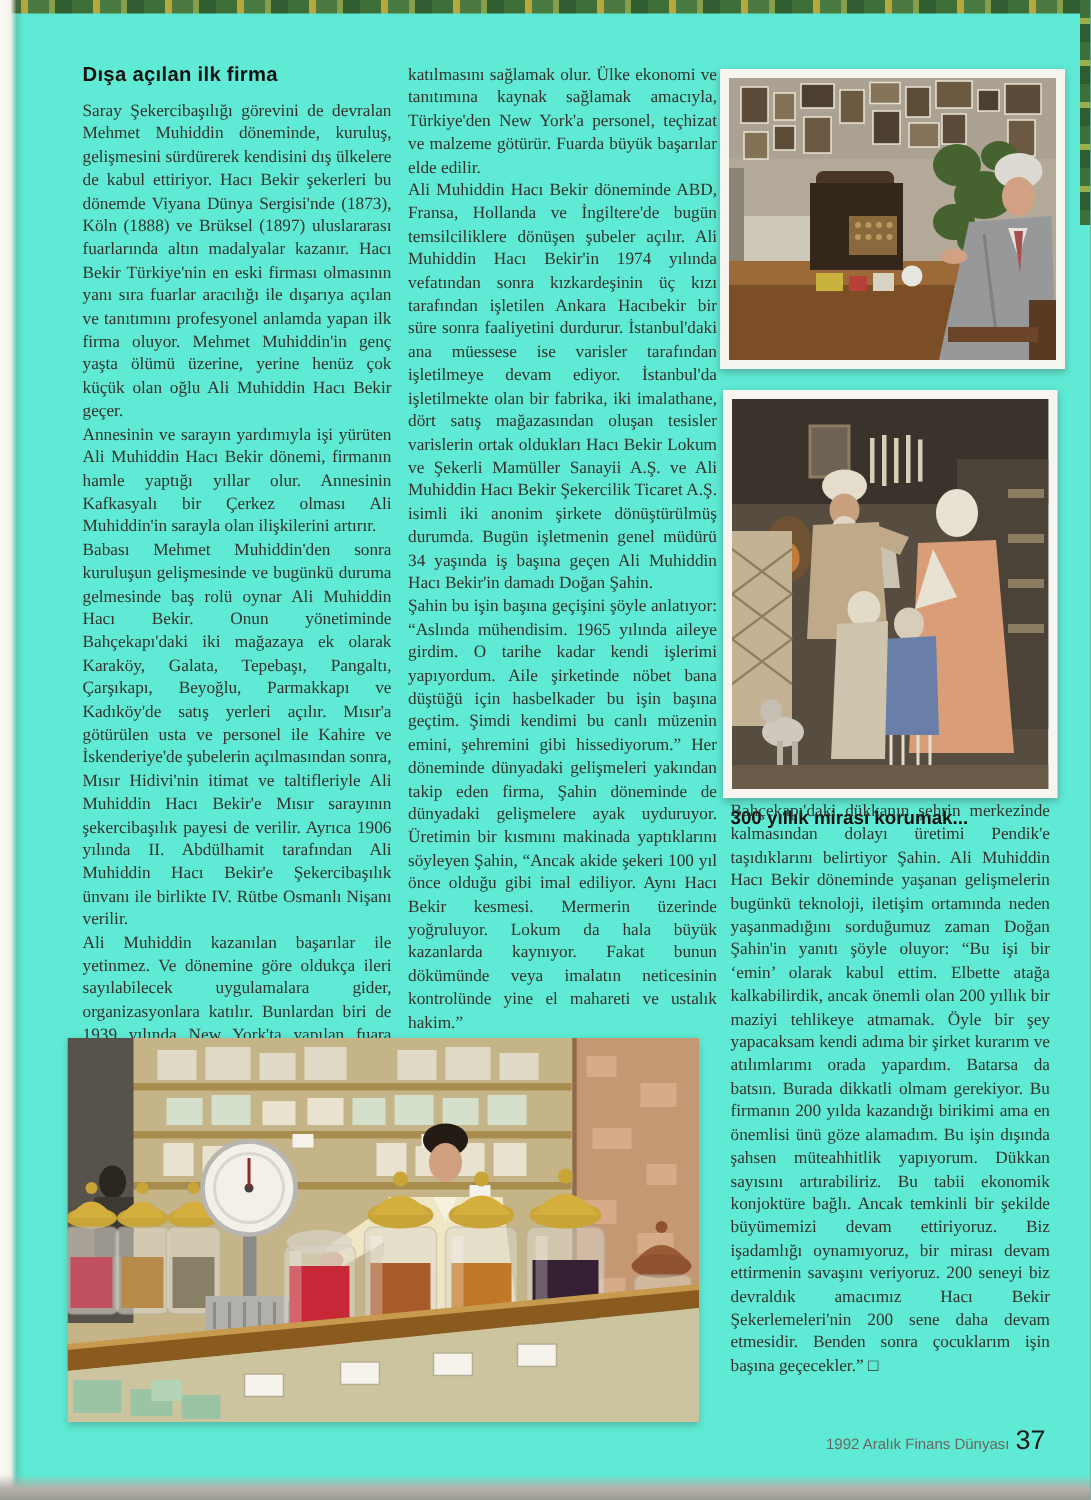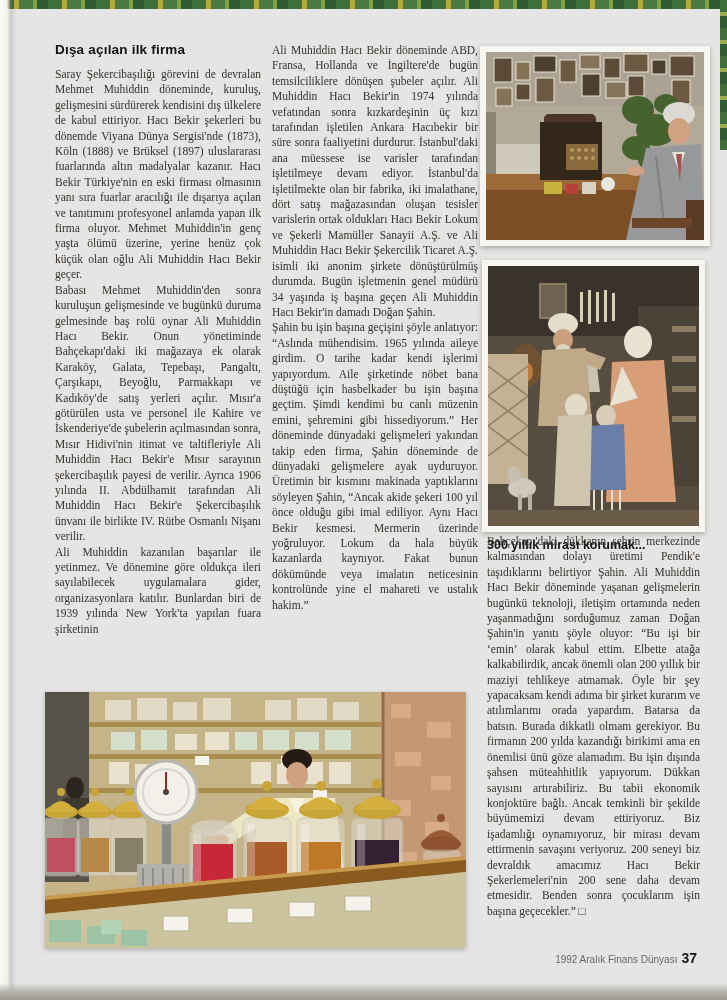"Dışa açılan ilk firma" .page { background: #e5e5e5 -> #5eead4 }
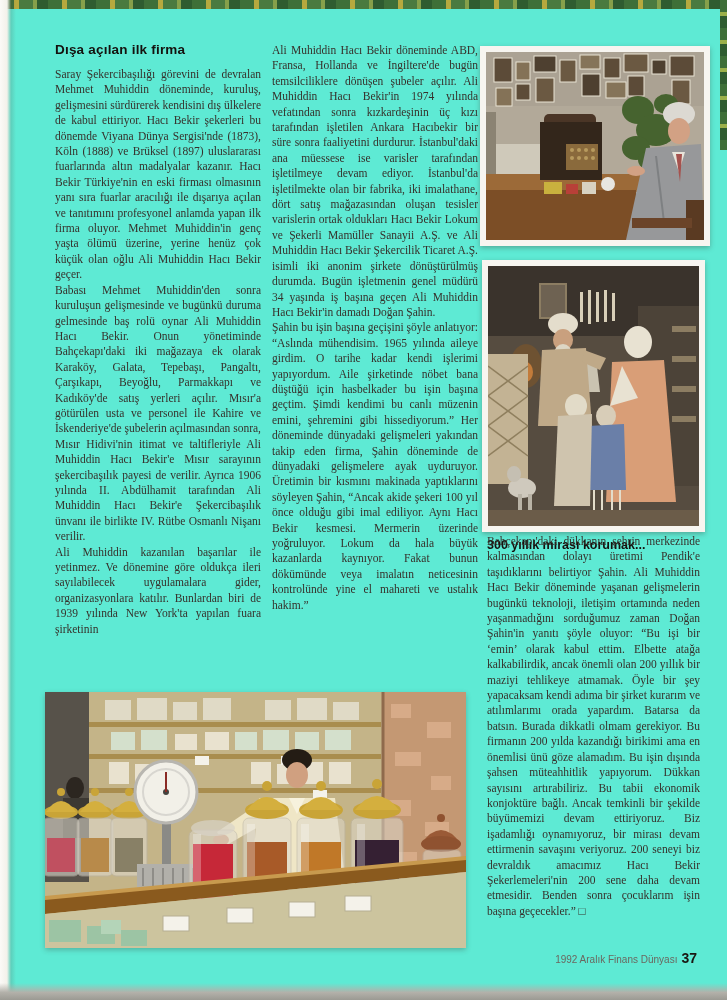"katılmasını sağlamak olur. Ülke ekonomi" p { html: none -> <p>katılmasını sağlamak olur. Ülke ekonomi ve tanıtımına kaynak sağlamak amacıyla, Türkiye'den New York'a personel, teçhizat ve malzeme götürür. Fuarda büyük başarılar elde edilir.</p> }
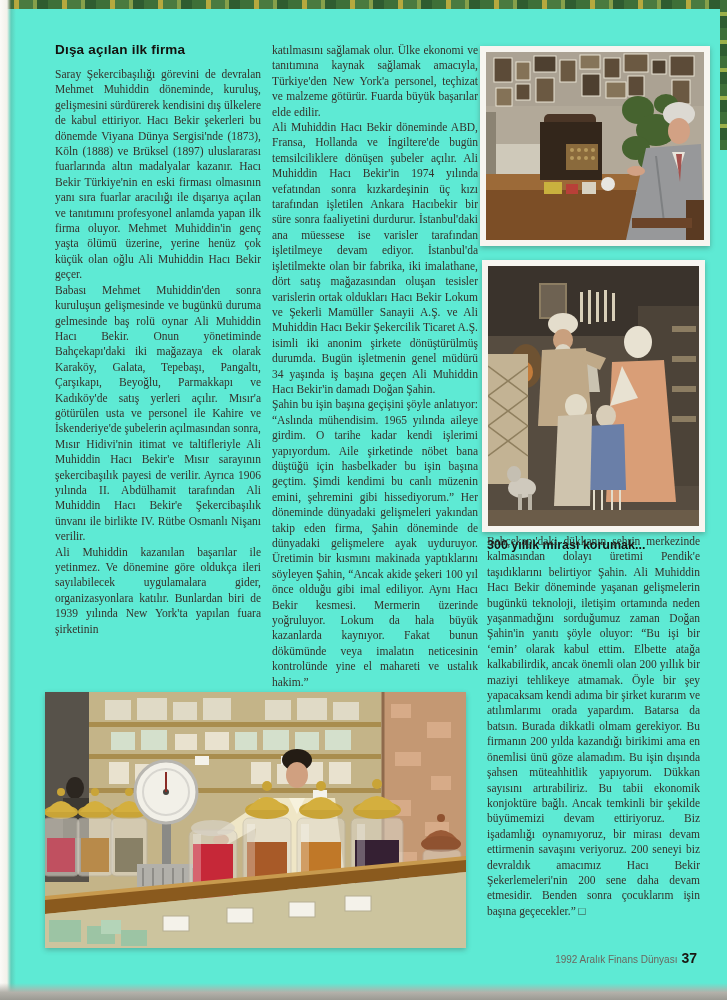"Annesinin ve sarayın yardımıyla işi" p { html: none -> <p>Annesinin ve sarayın yardımıyla işi yürüten Ali Muhiddin Hacı Bekir dönemi, firmanın hamle yaptığı yıllar olur. Annesinin Kafkasyalı bir Çerkez olması Ali Muhiddin'in sarayla olan ilişkilerini artırır.</p> }
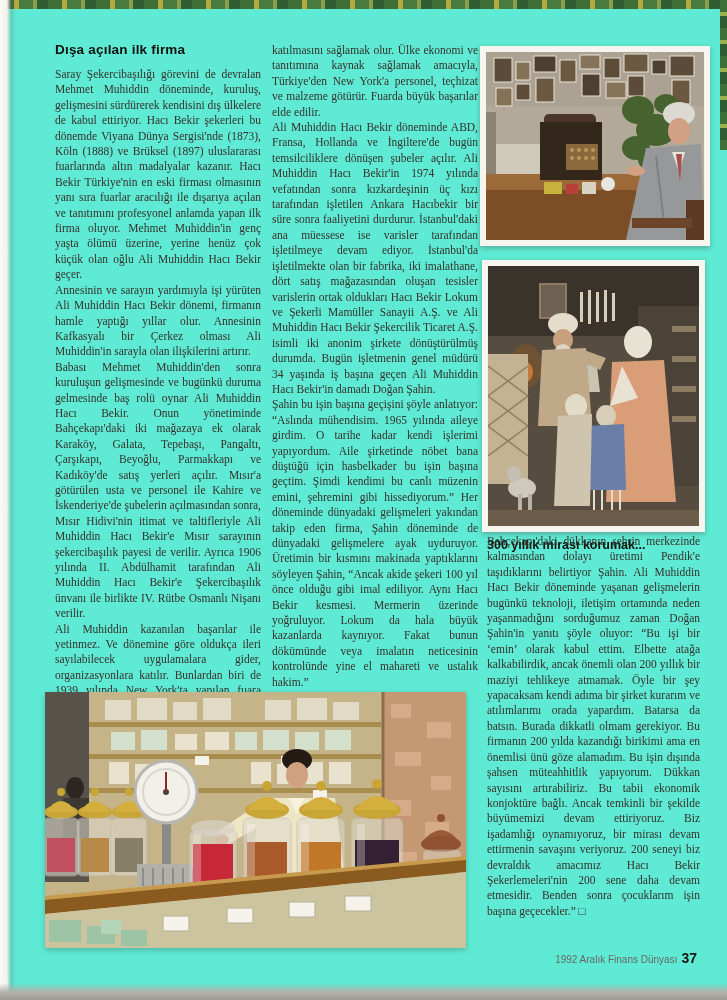"37" .footer .page-number { font-size: 14px -> 18px; font-weight: bold -> normal }
